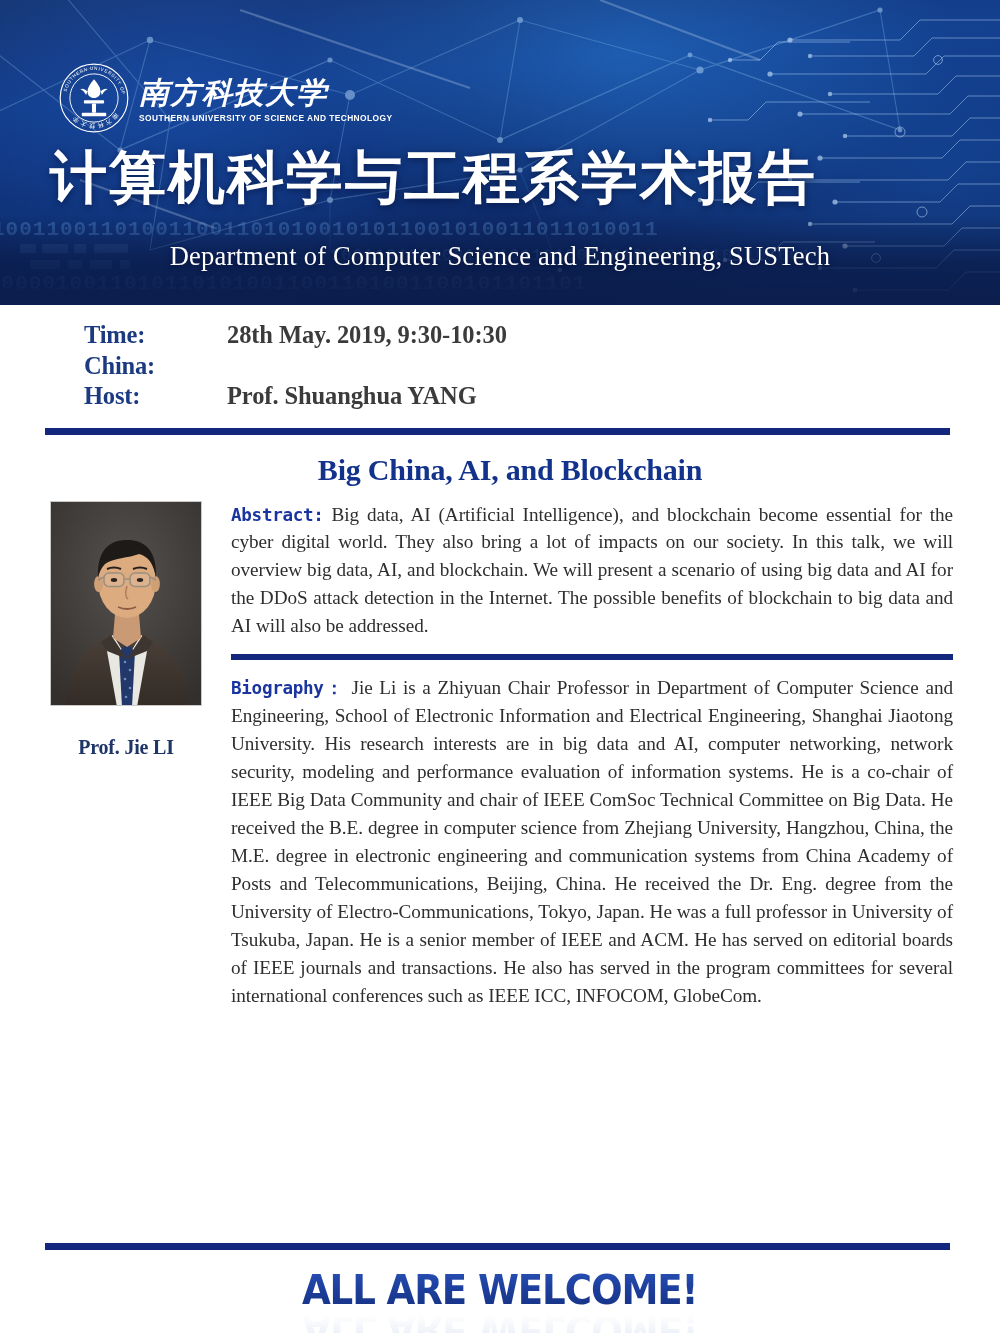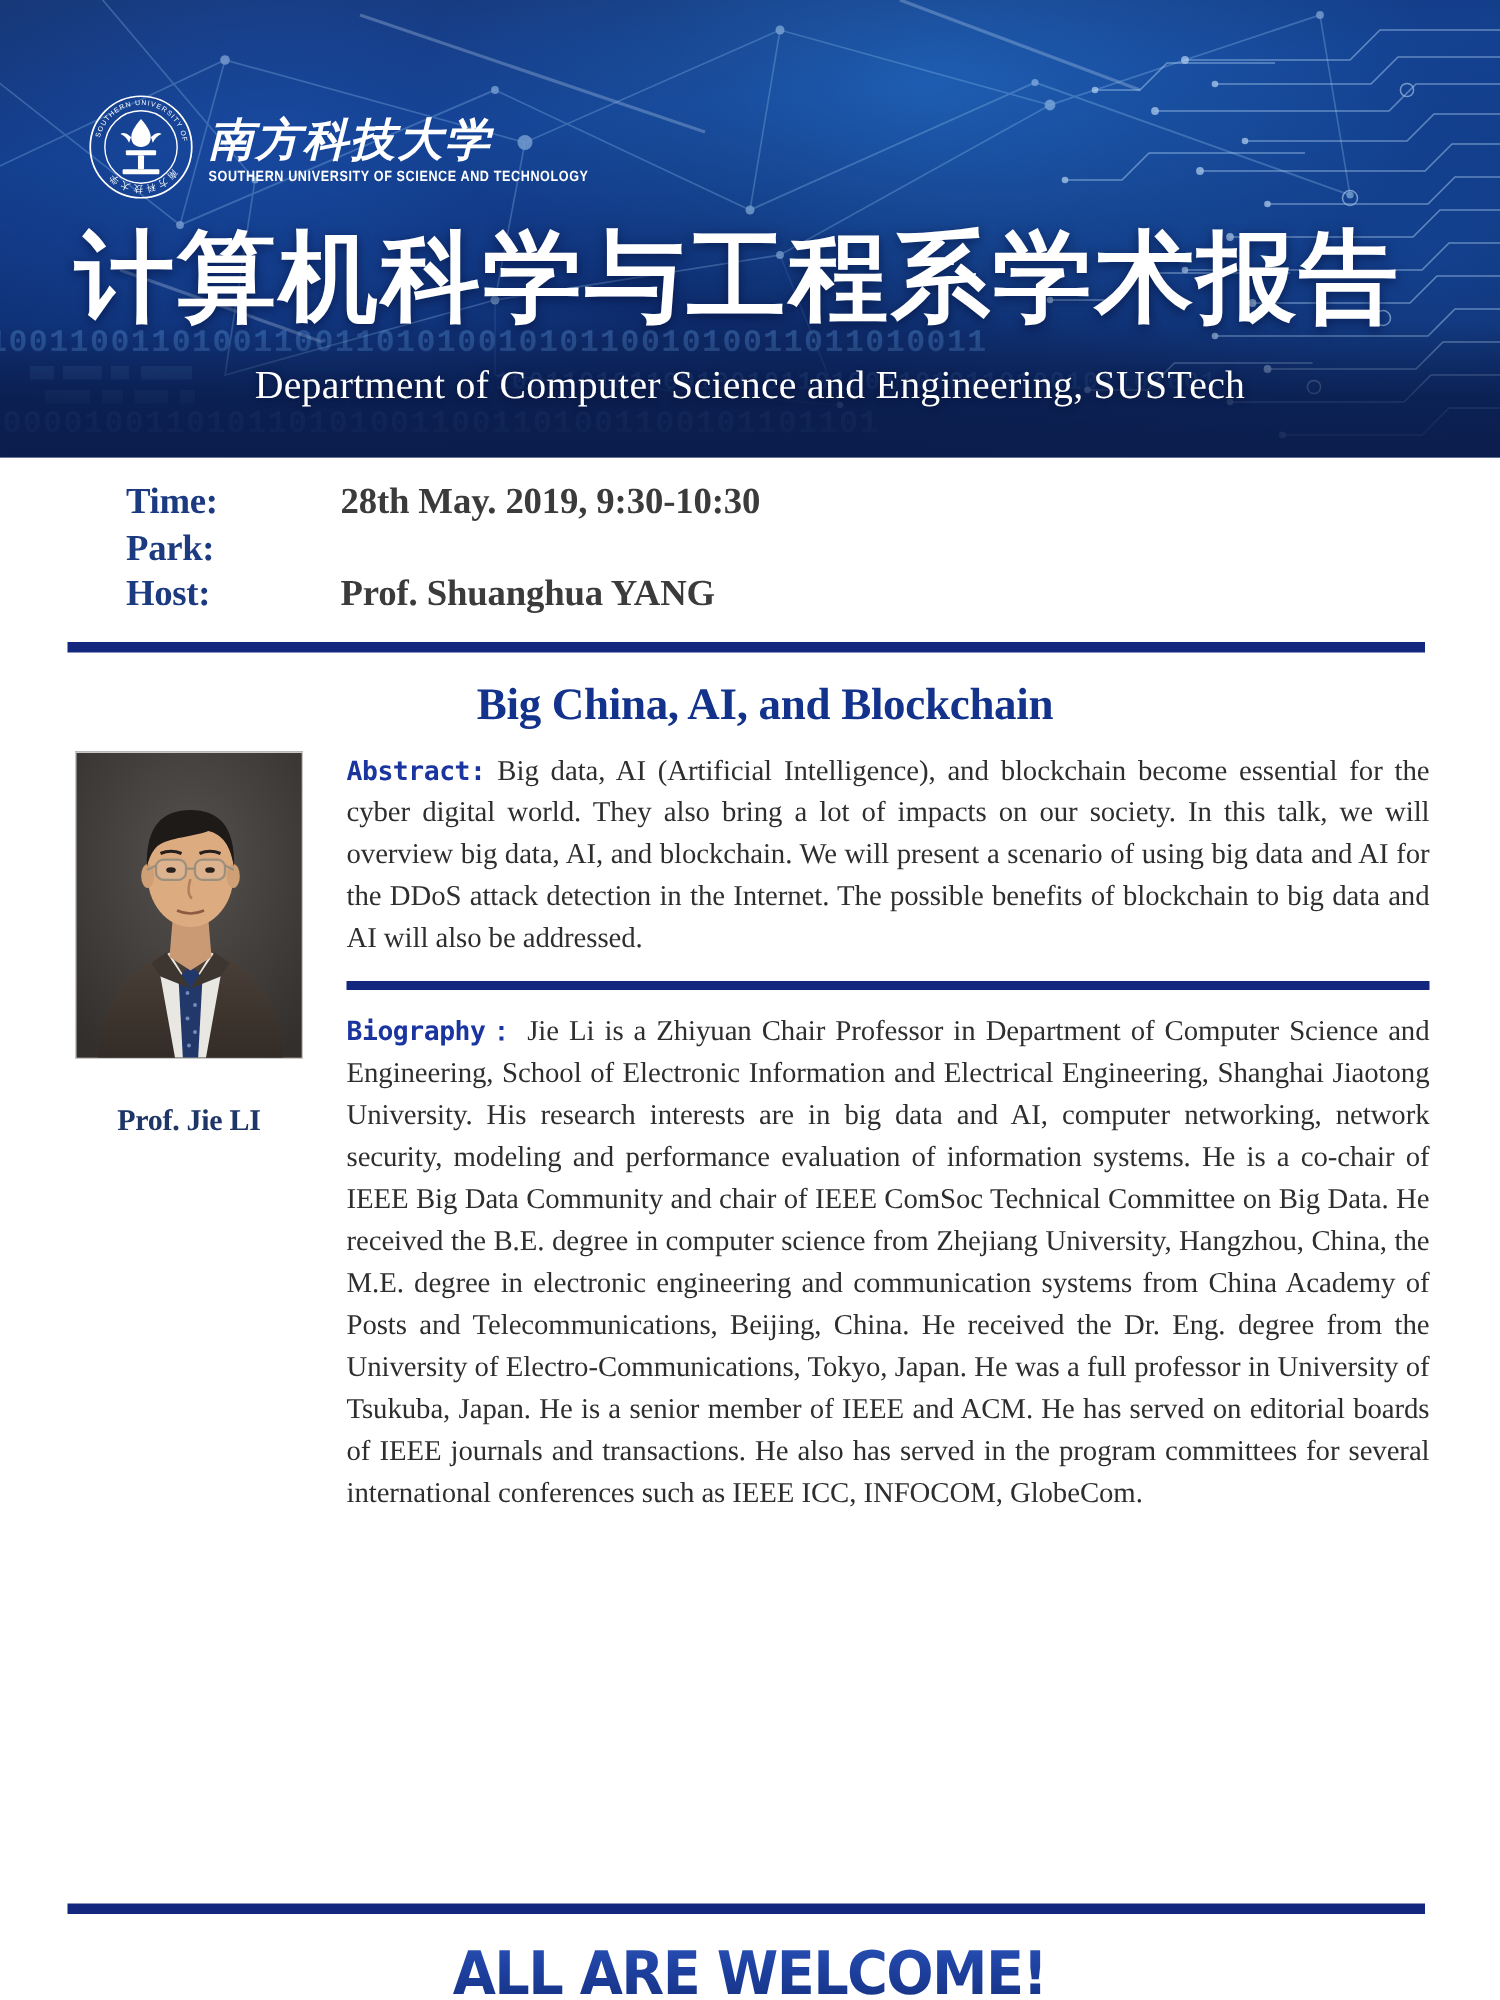"计算机科学与工程系学术报告" .banner-title-cn { font-size: 66px -> 57px }
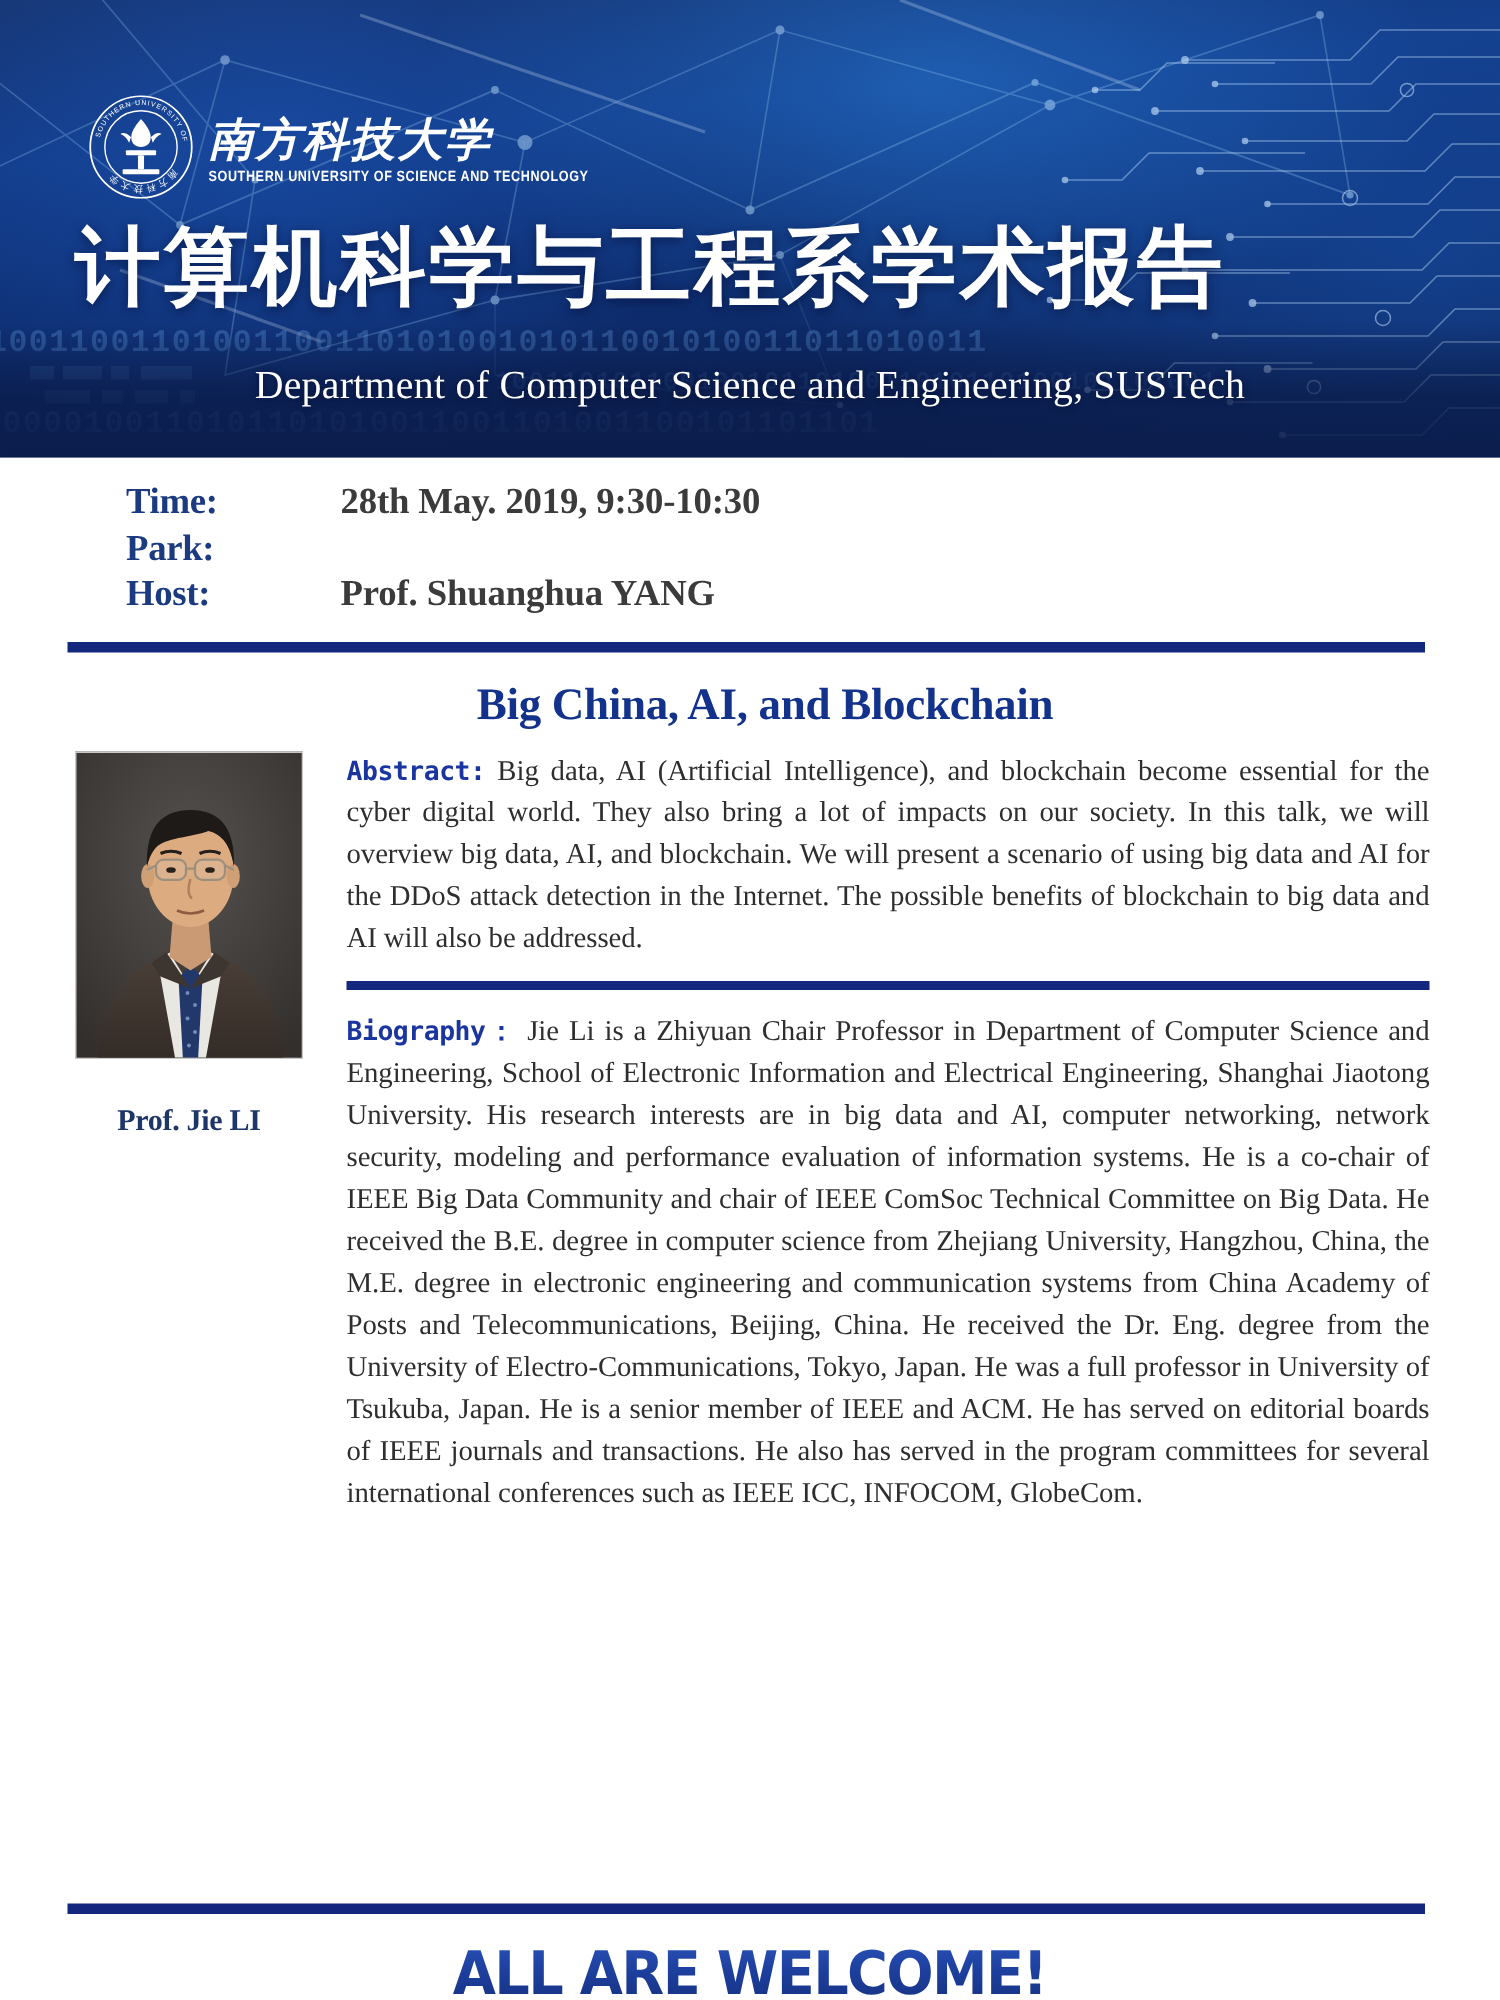"Park:" span.info-label { text: Park -> China }
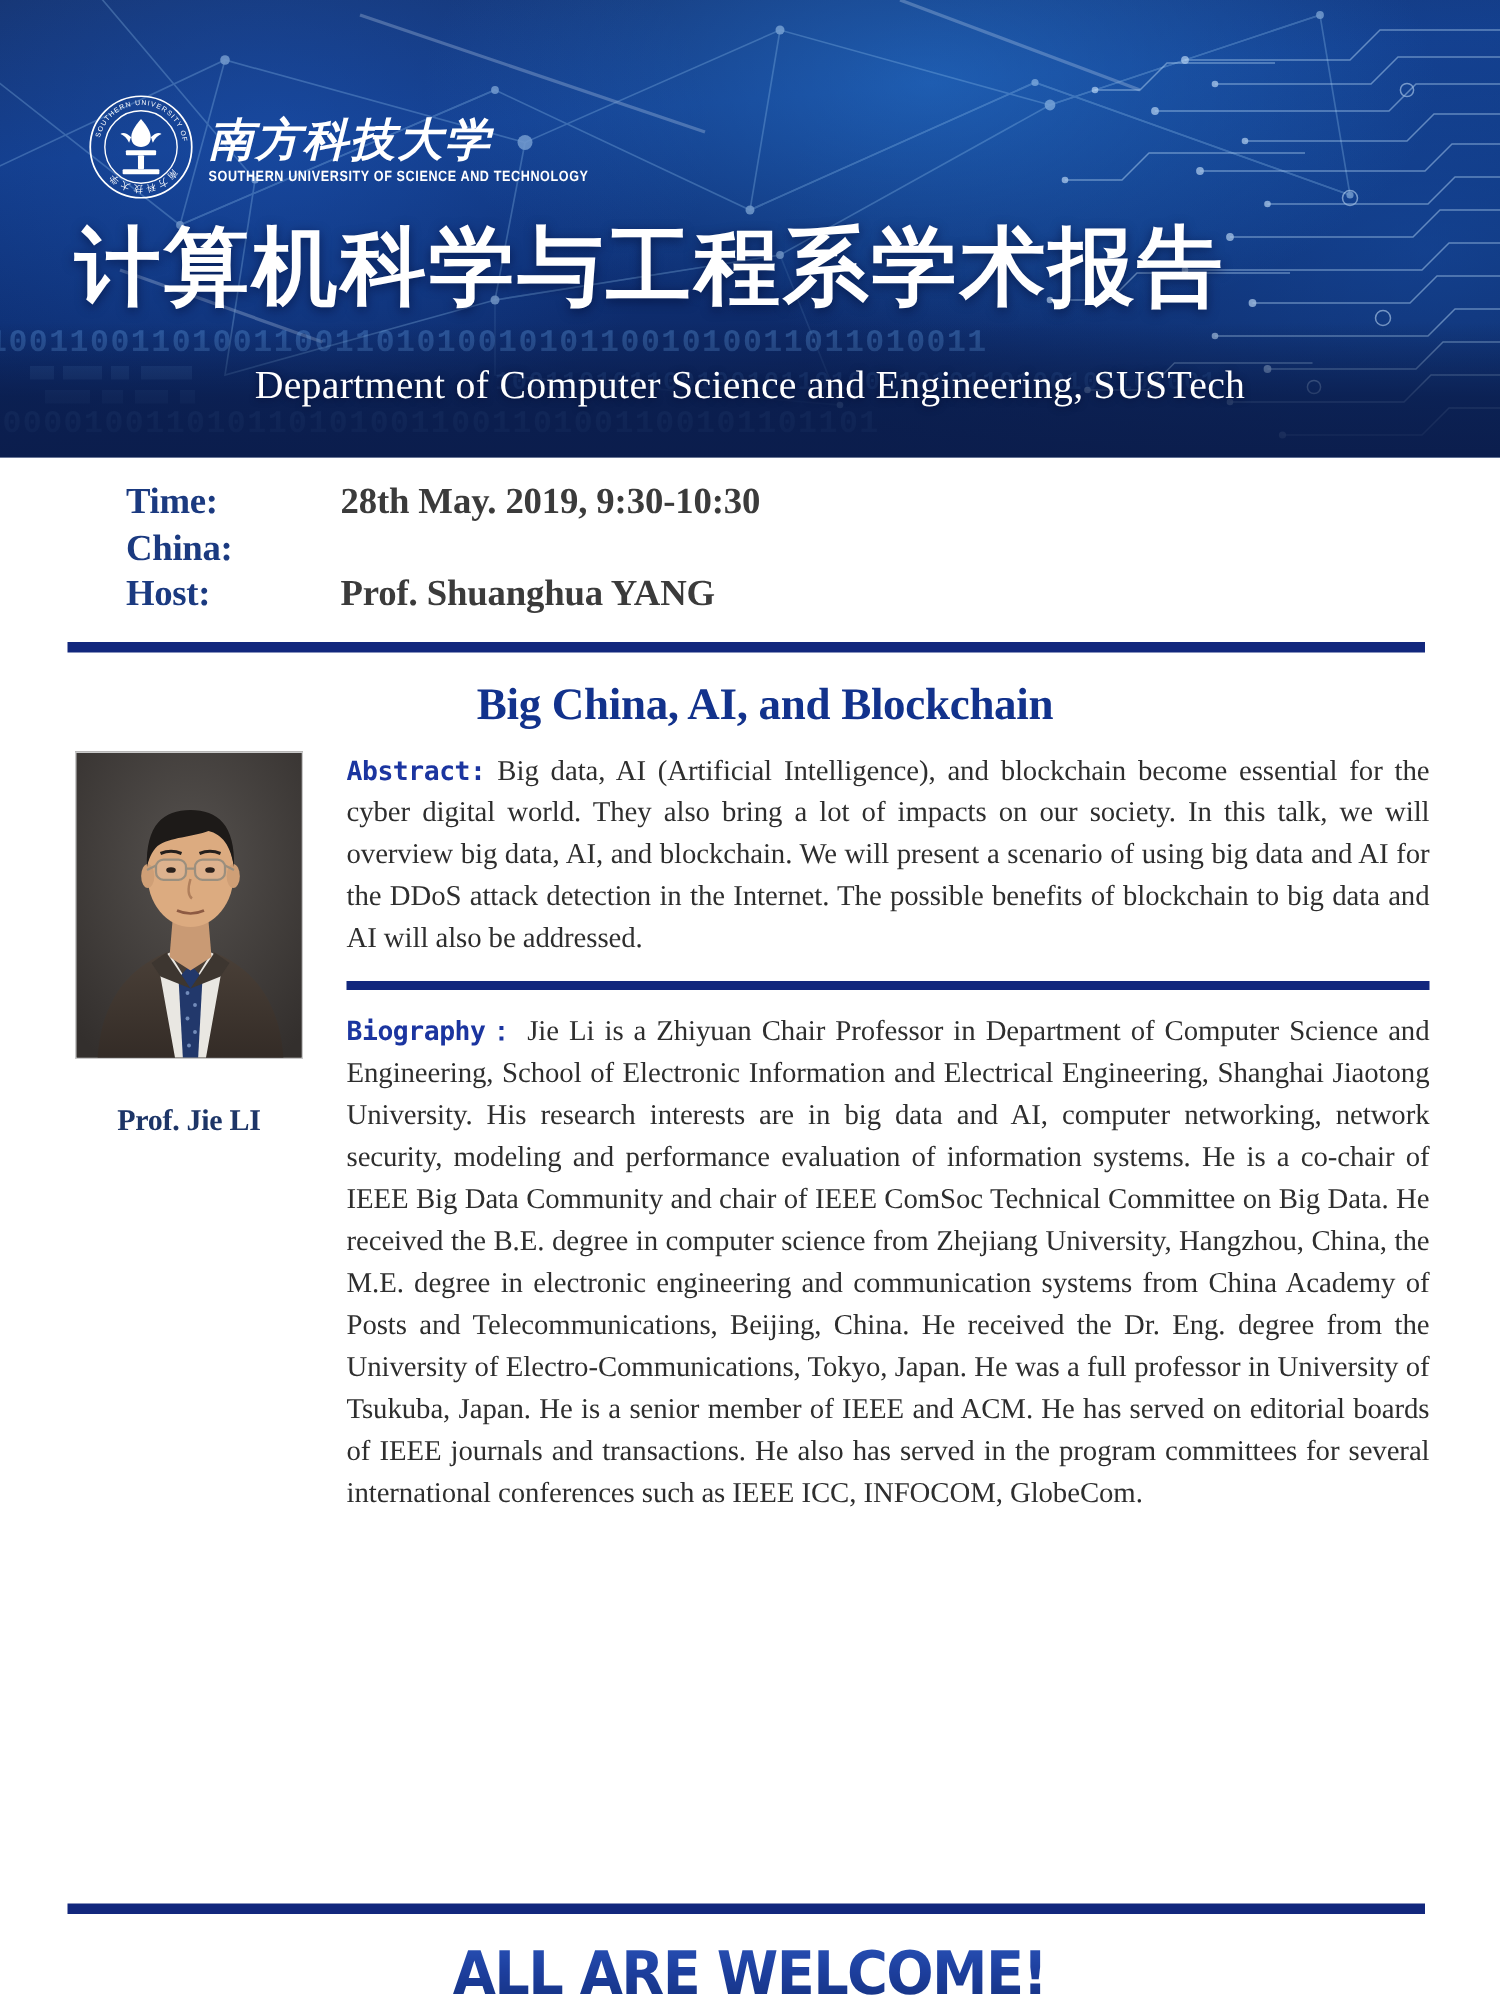"ALL ARE WELCOME!" .footer { height: 64px -> 90px }
